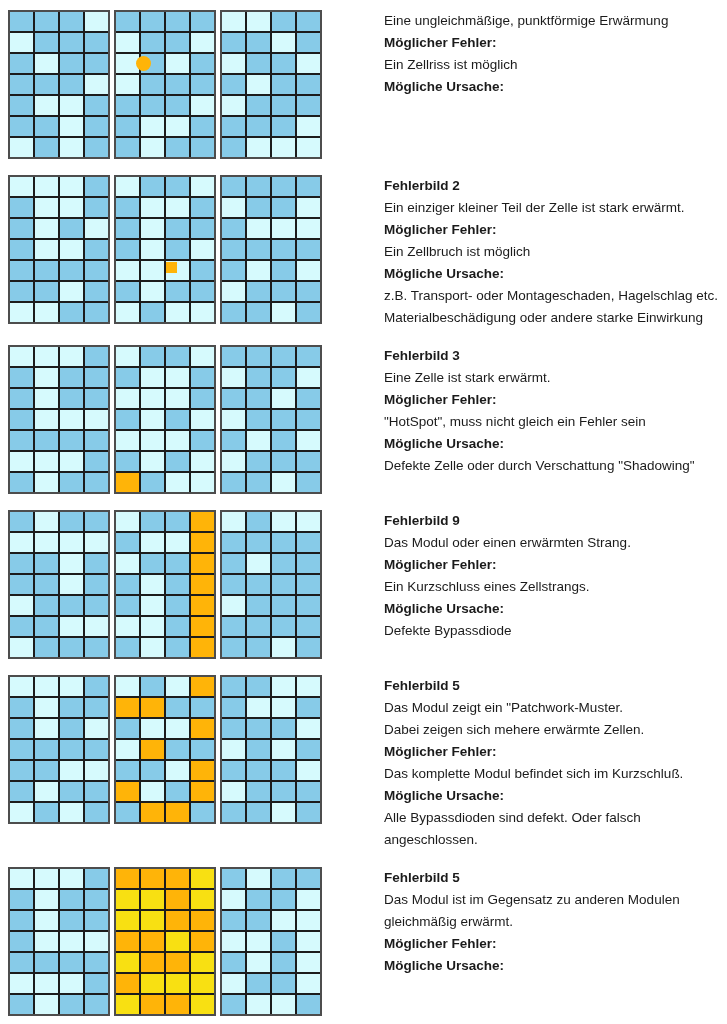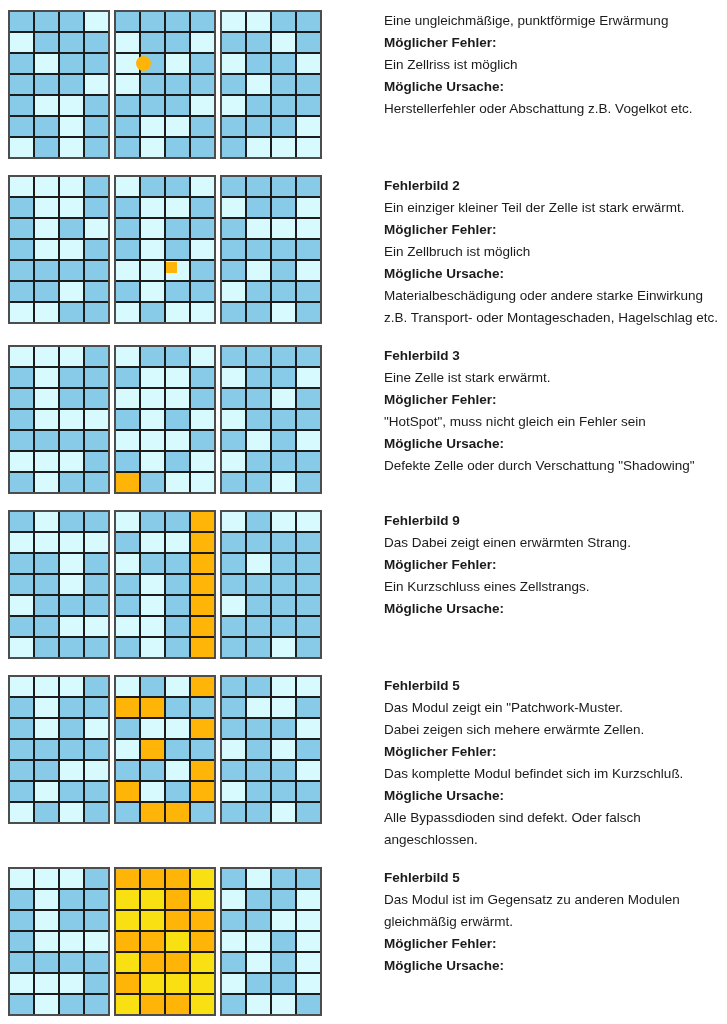"Herstellerfehler oder Abschattung z.B." div.fault-line { html: <div>Herstellerfehler oder Abschattung z.B. Vogelkot etc.</div> -> none }
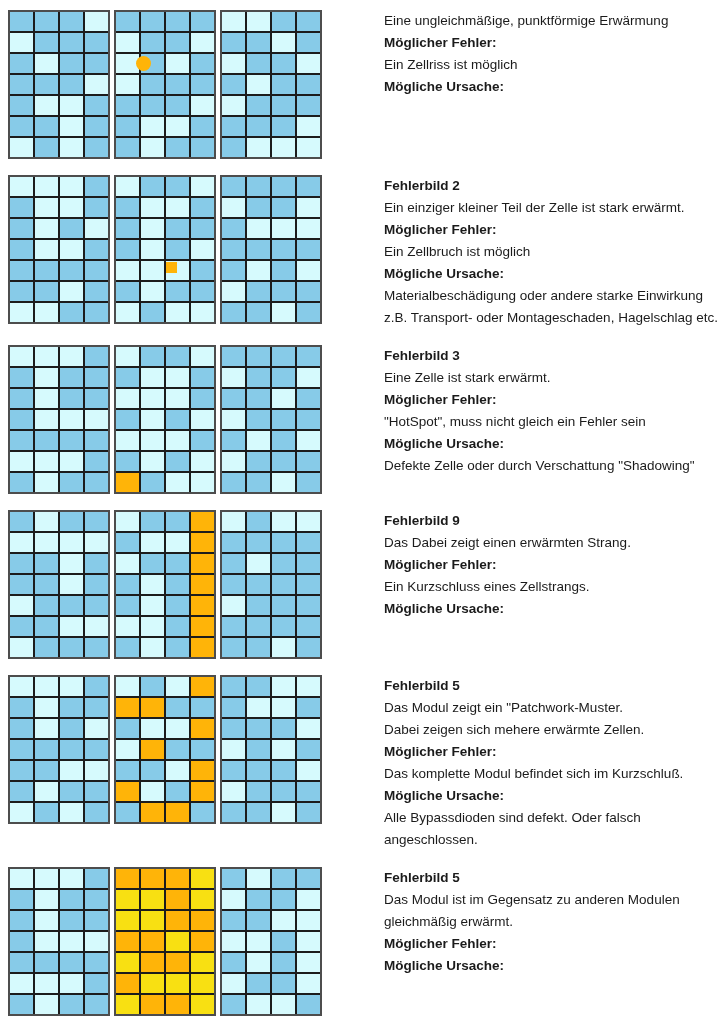"Materialbeschädigung oder andere starke" div.fault-line { order: before "z.B. Transport- oder Montageschaden," -> after "z.B. Transport- oder Montageschaden," }
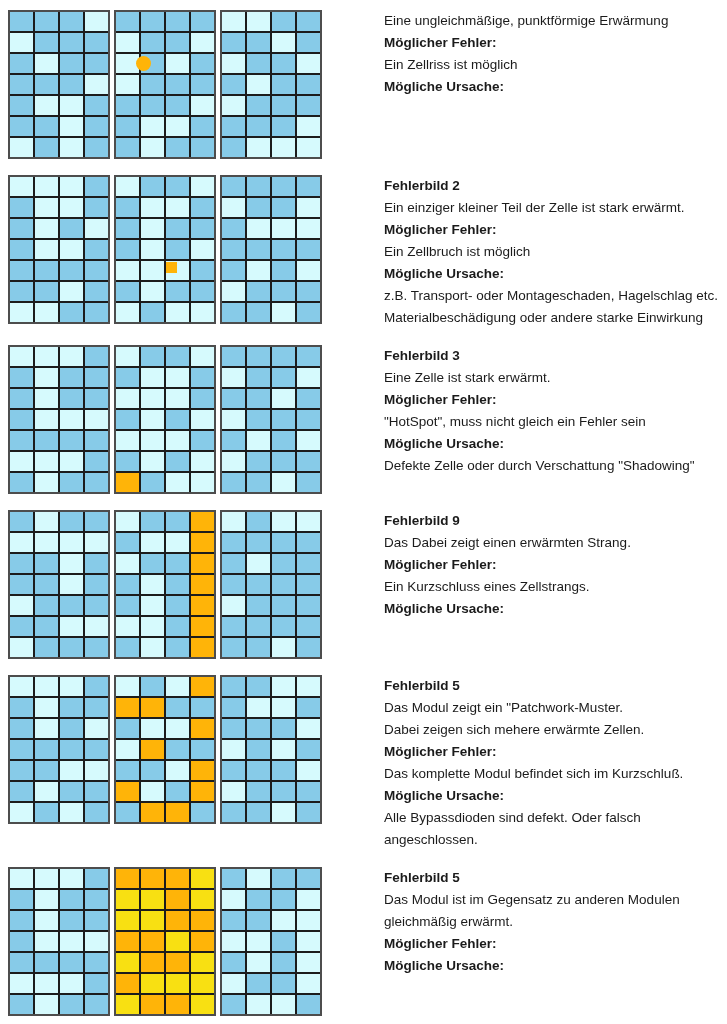"Das Dabei zeigt einen erwärmten" div.fault-line { text: Dabei zeigt -> Modul oder }
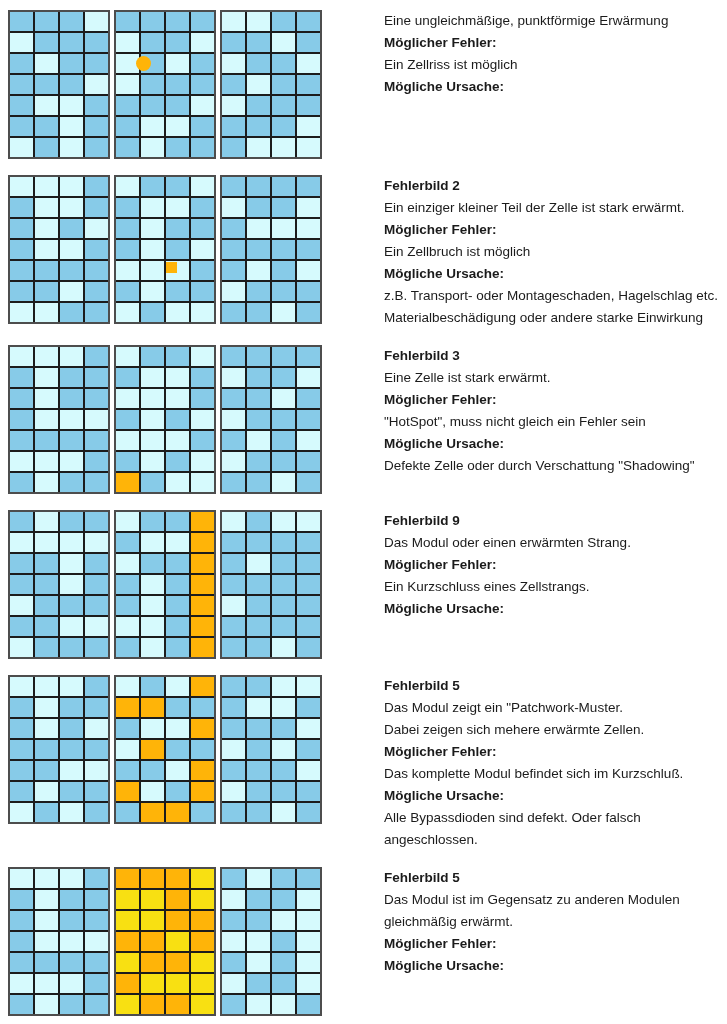"Defekte Bypassdiode" div.fault-line { html: none -> <div>Defekte Bypassdiode</div> }
